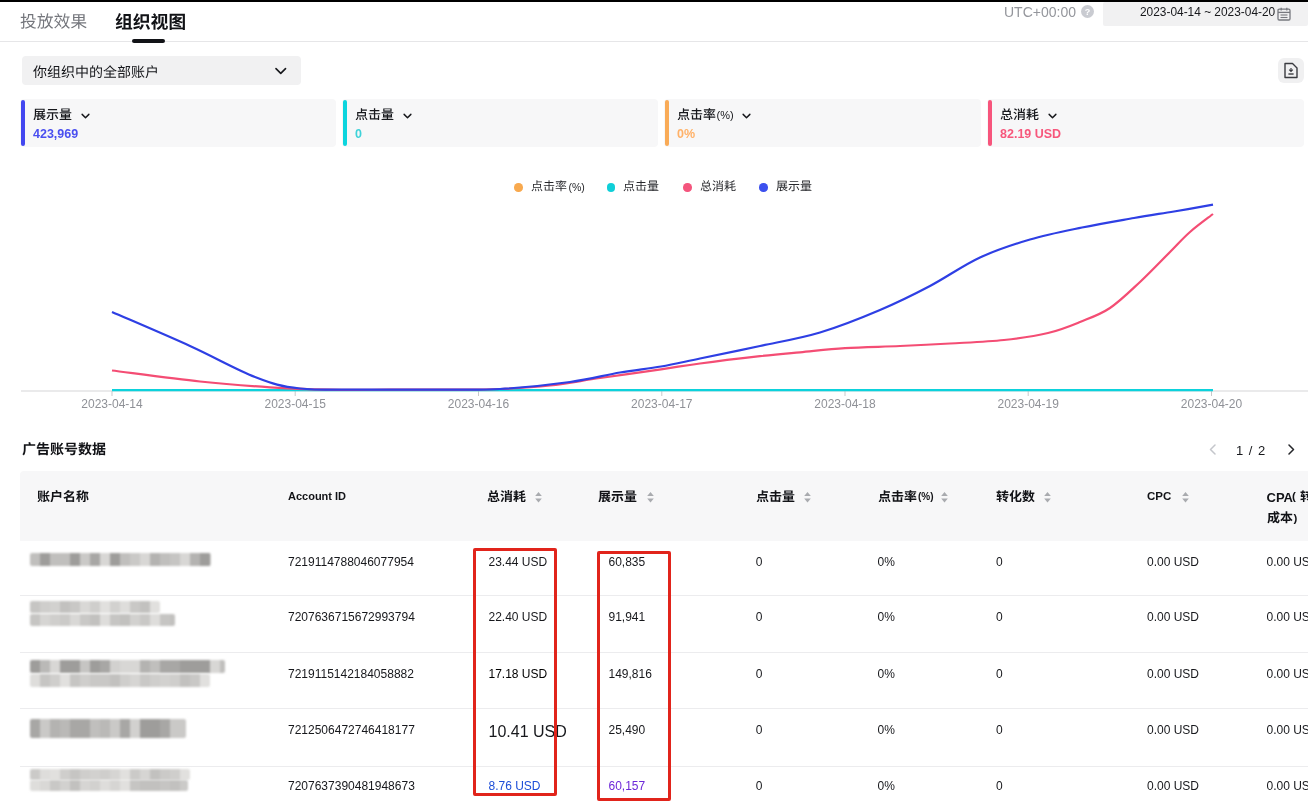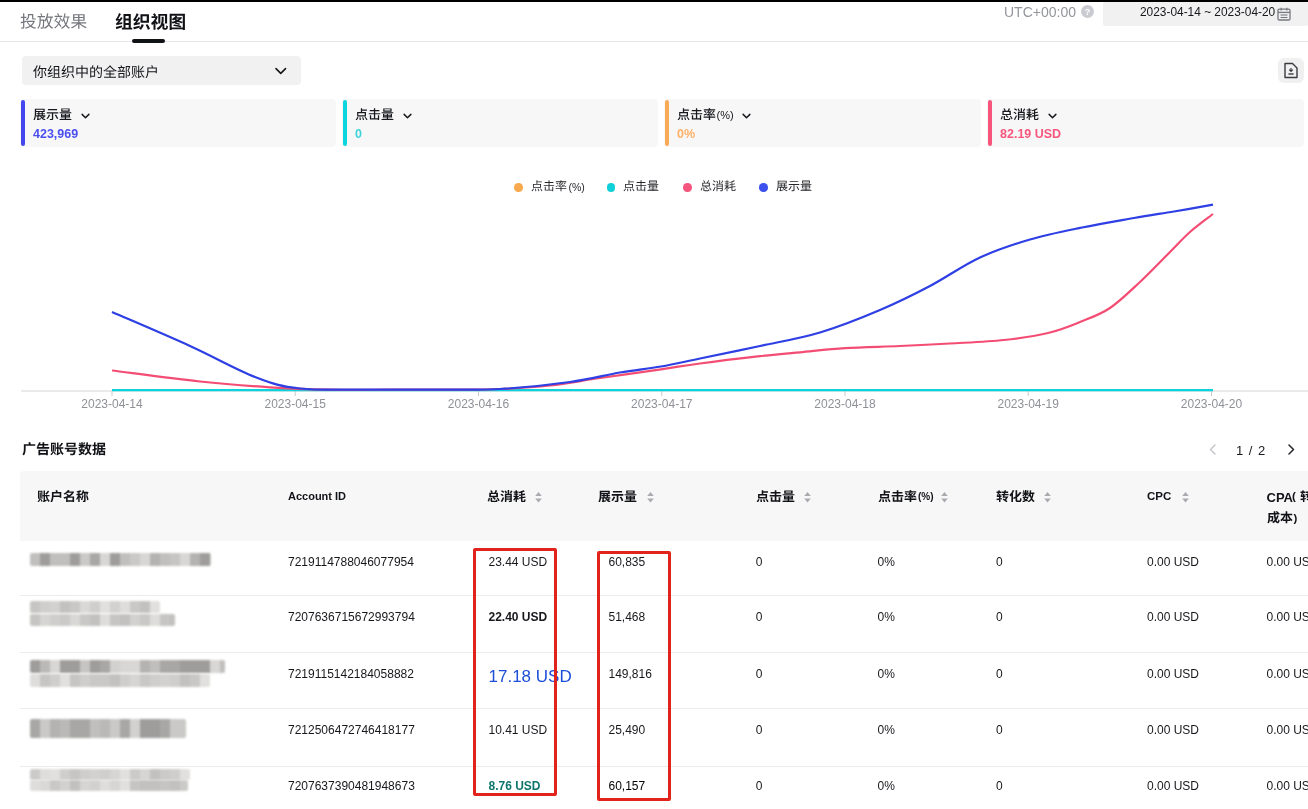"22.40 USD" div { font-weight: 700 -> 400 }
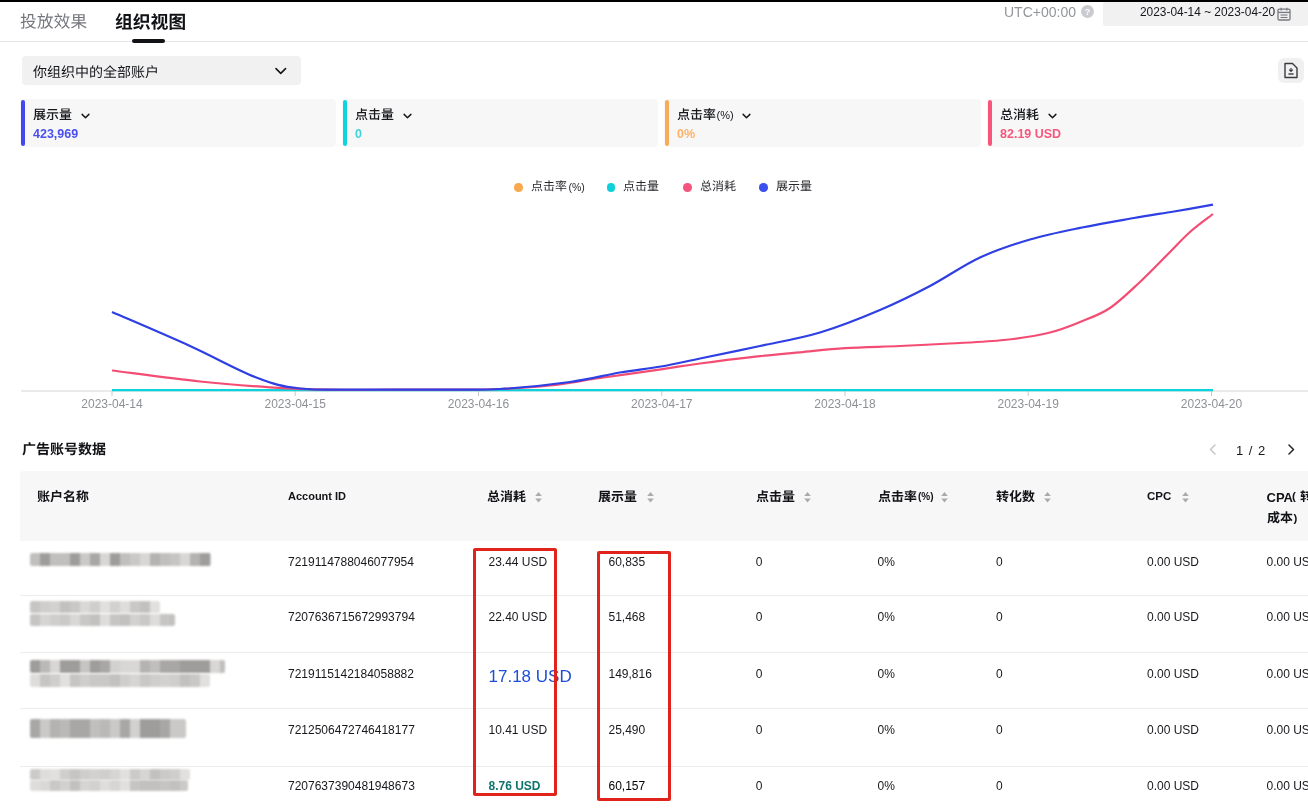"51,468" div { text: 51,468 -> 91,941 }
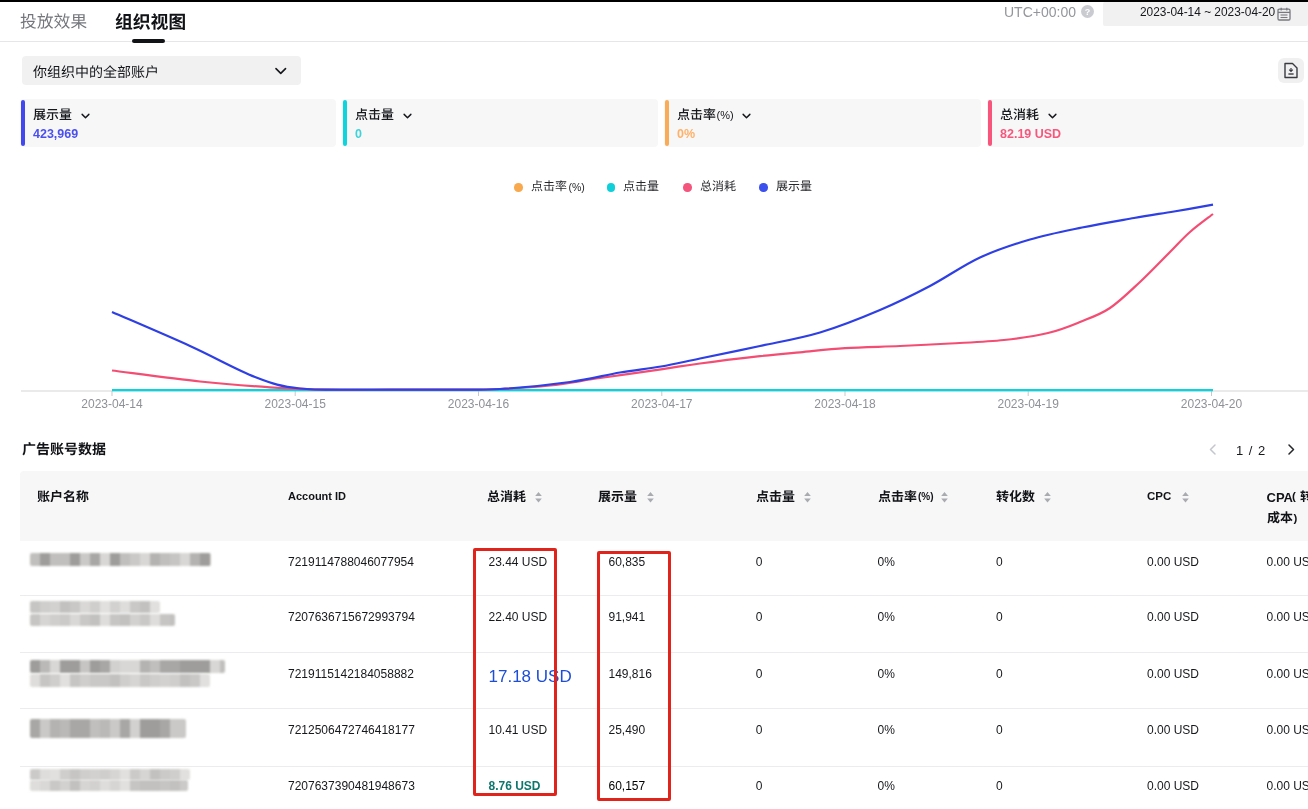"17.18 USD" div { color: #1d4ed8 -> #000000; font-size: 17px -> 12px }
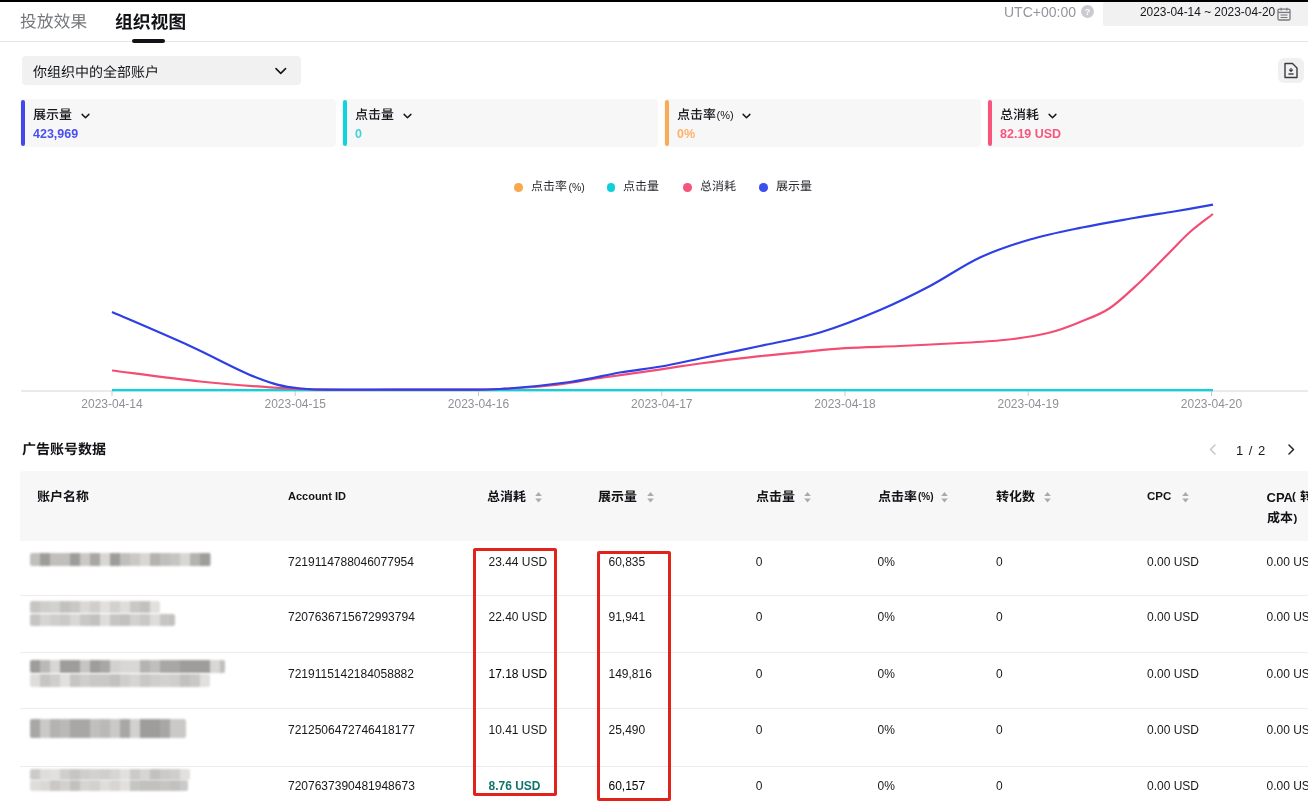"10.41 USD" div { font-size: 12px -> 16px }
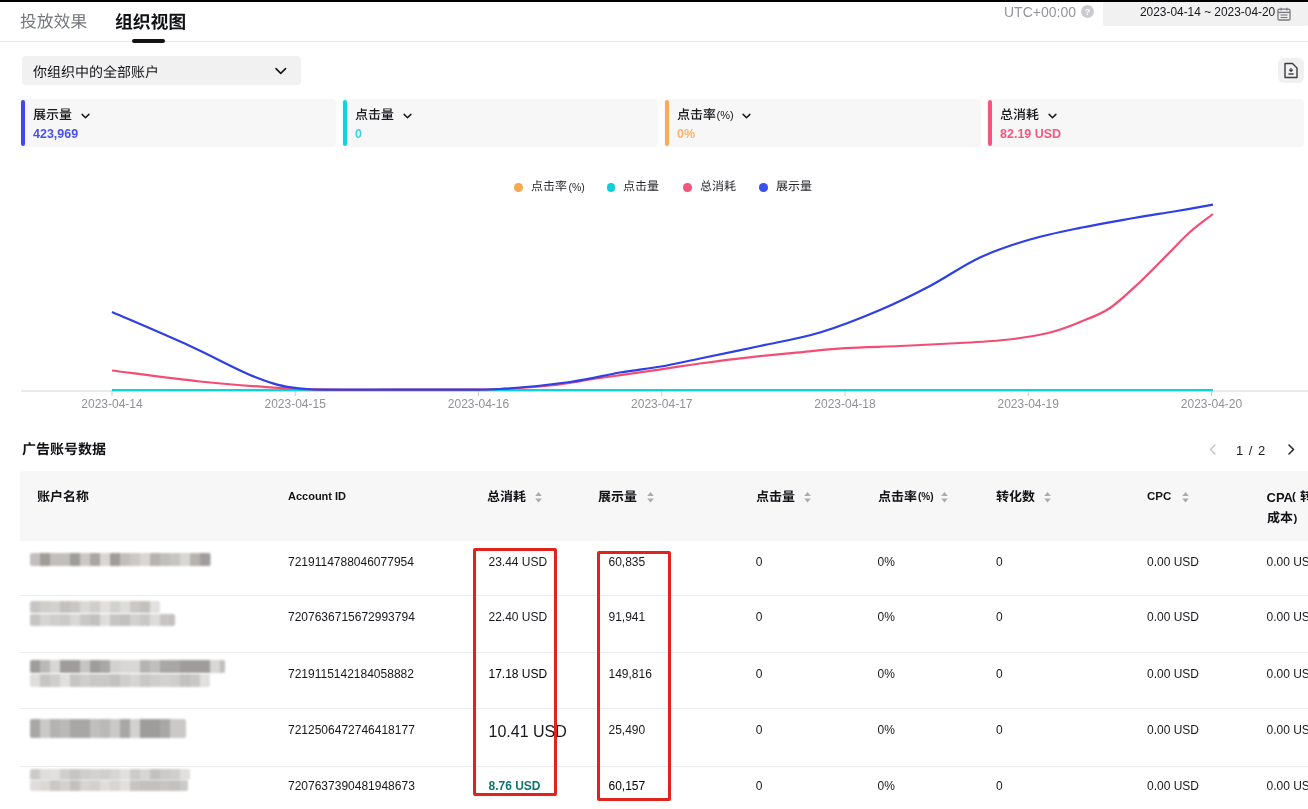"8.76 USD" div { color: #0f766e -> #1d4ed8; font-weight: 700 -> 400 }
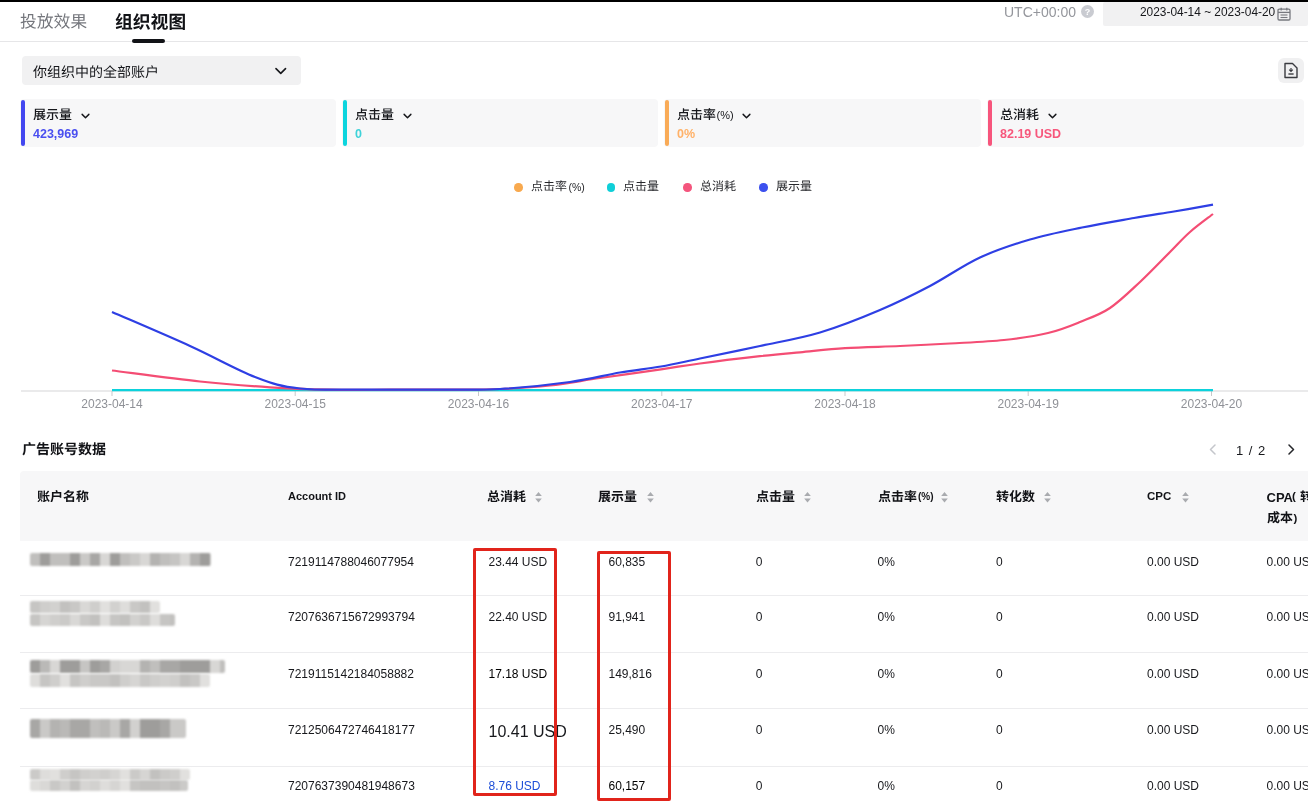"60,157" div { color: #000000 -> #6d28d9 }
